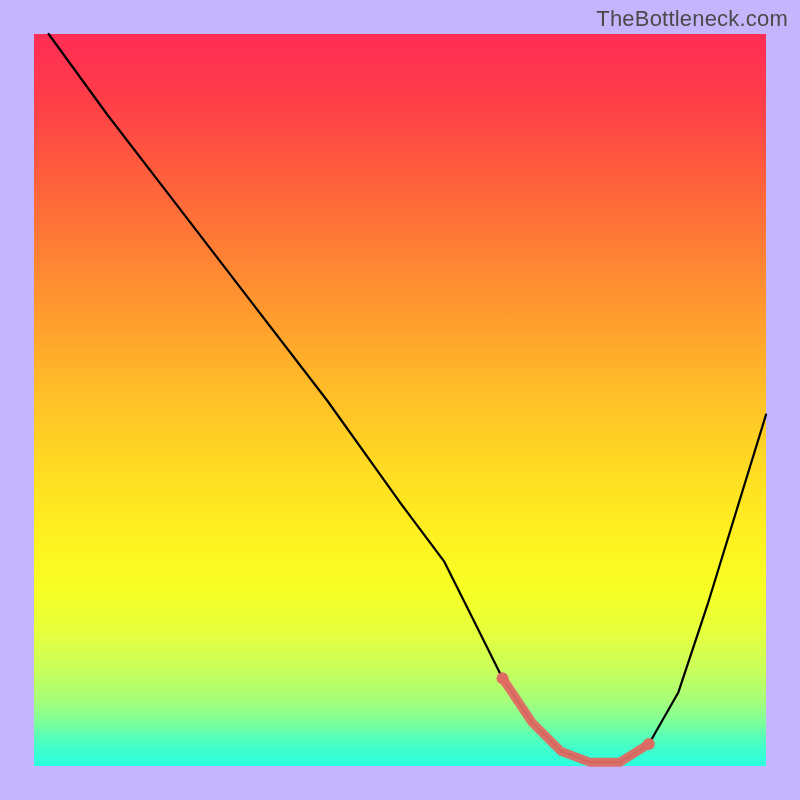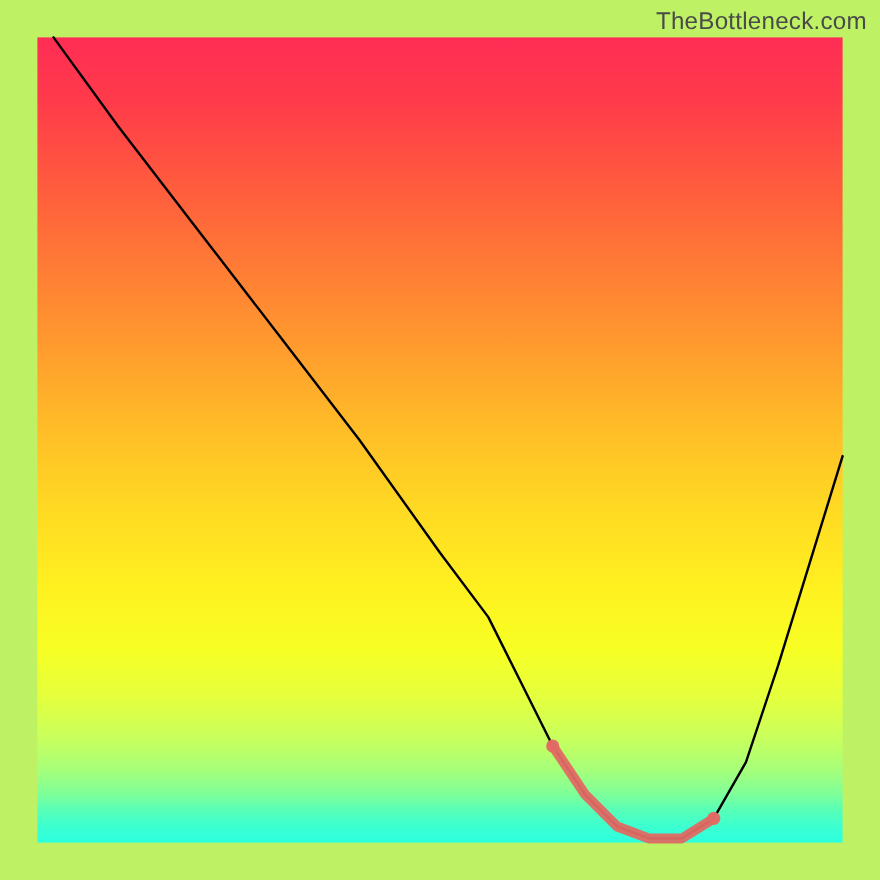"TheBottleneck.com" .container { background: #bef264 -> #c4b5fd }
